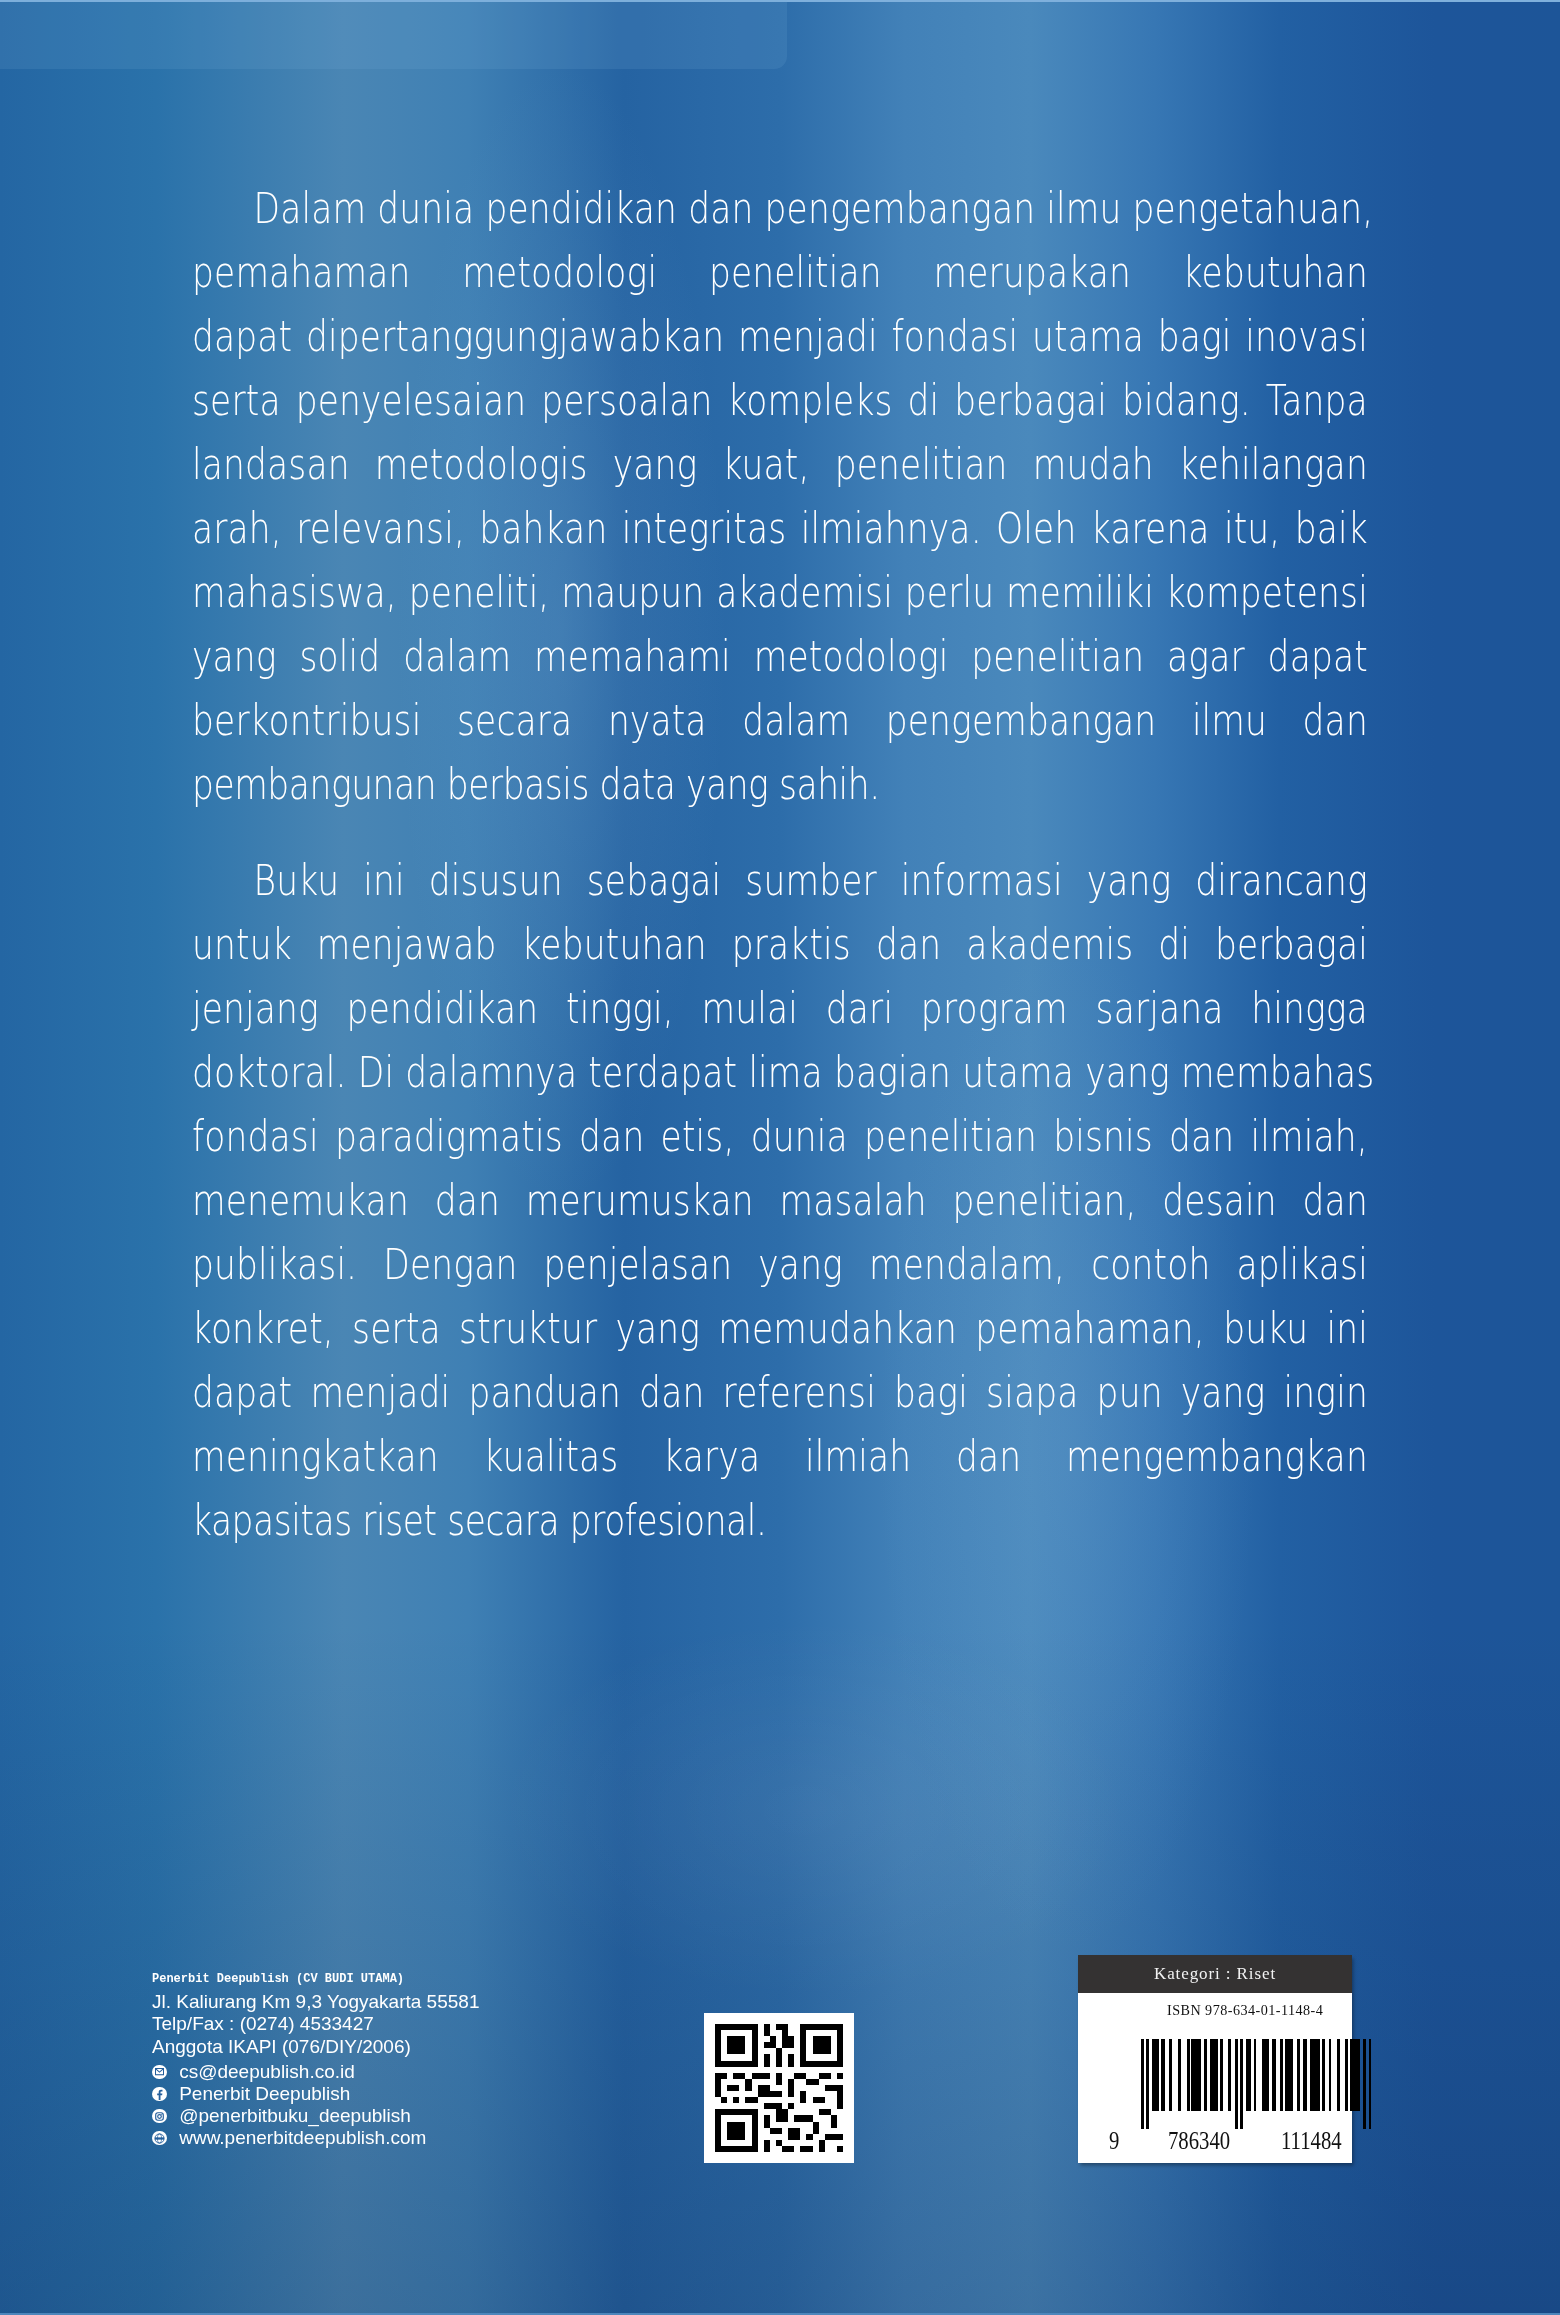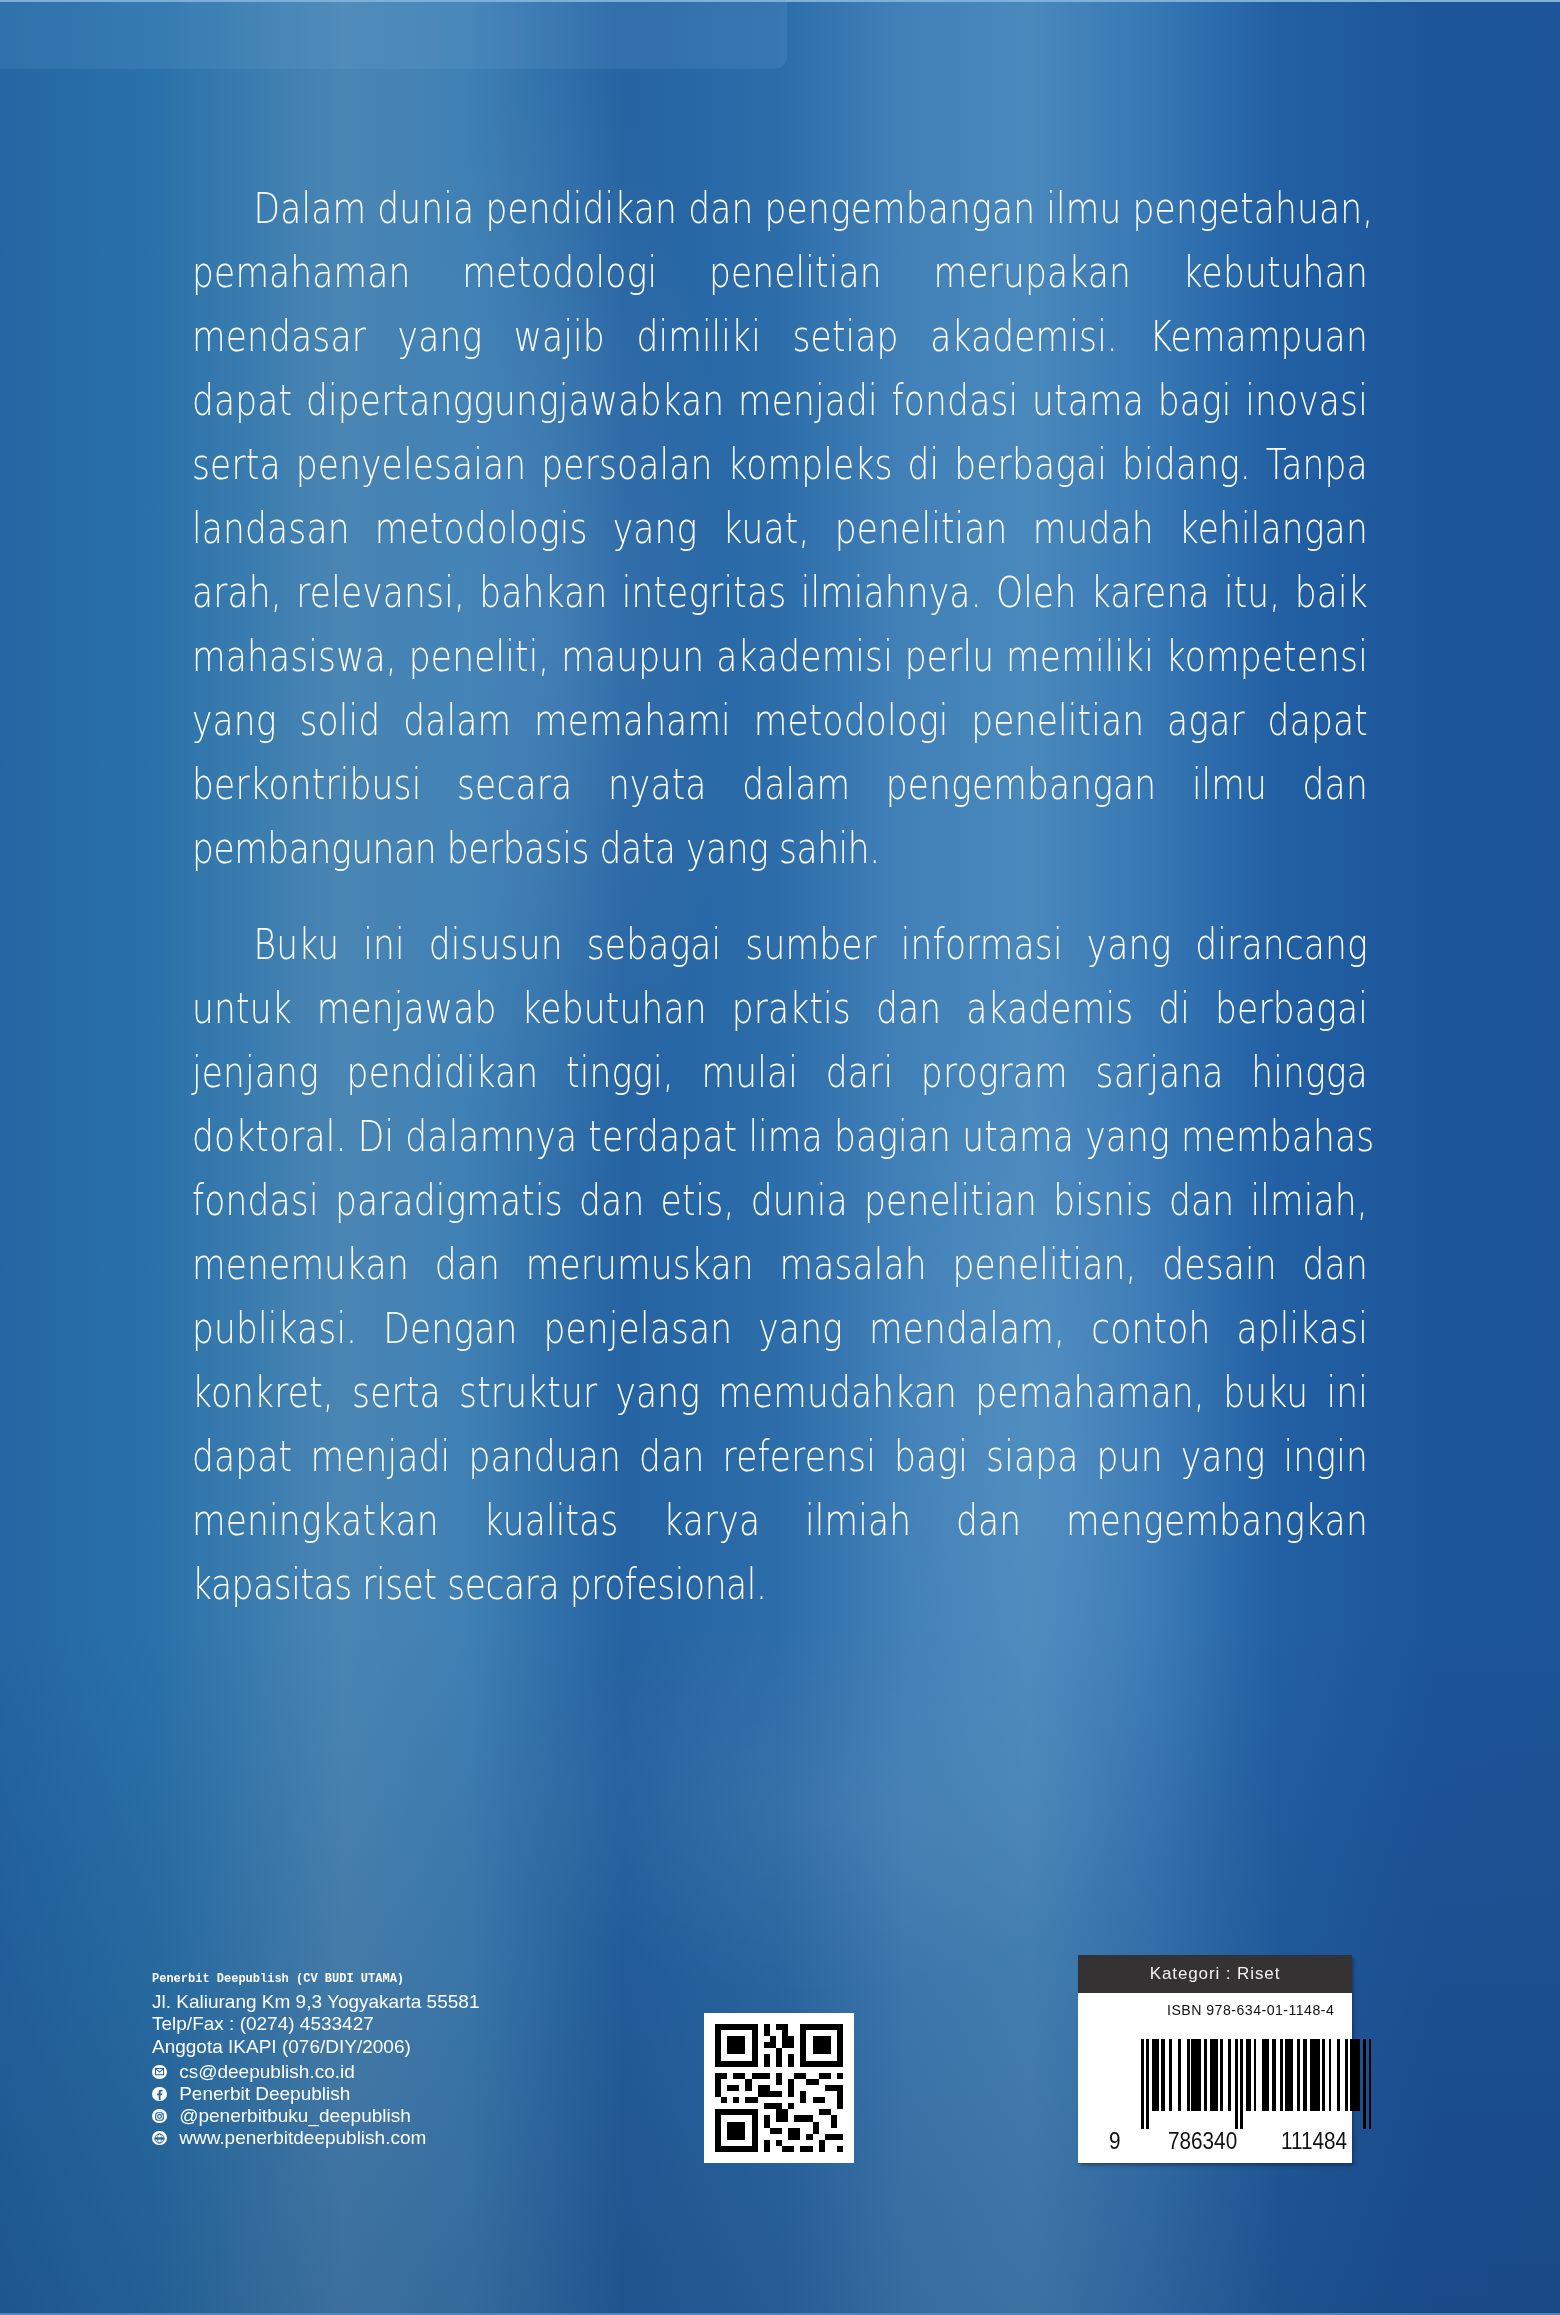"mendasar yang wajib dimiliki setiap" div.line-wrap { html: <div> <div>mendasar yang wajib dimiliki setiap akademisi. Kemampuan</div> </div> -> none }
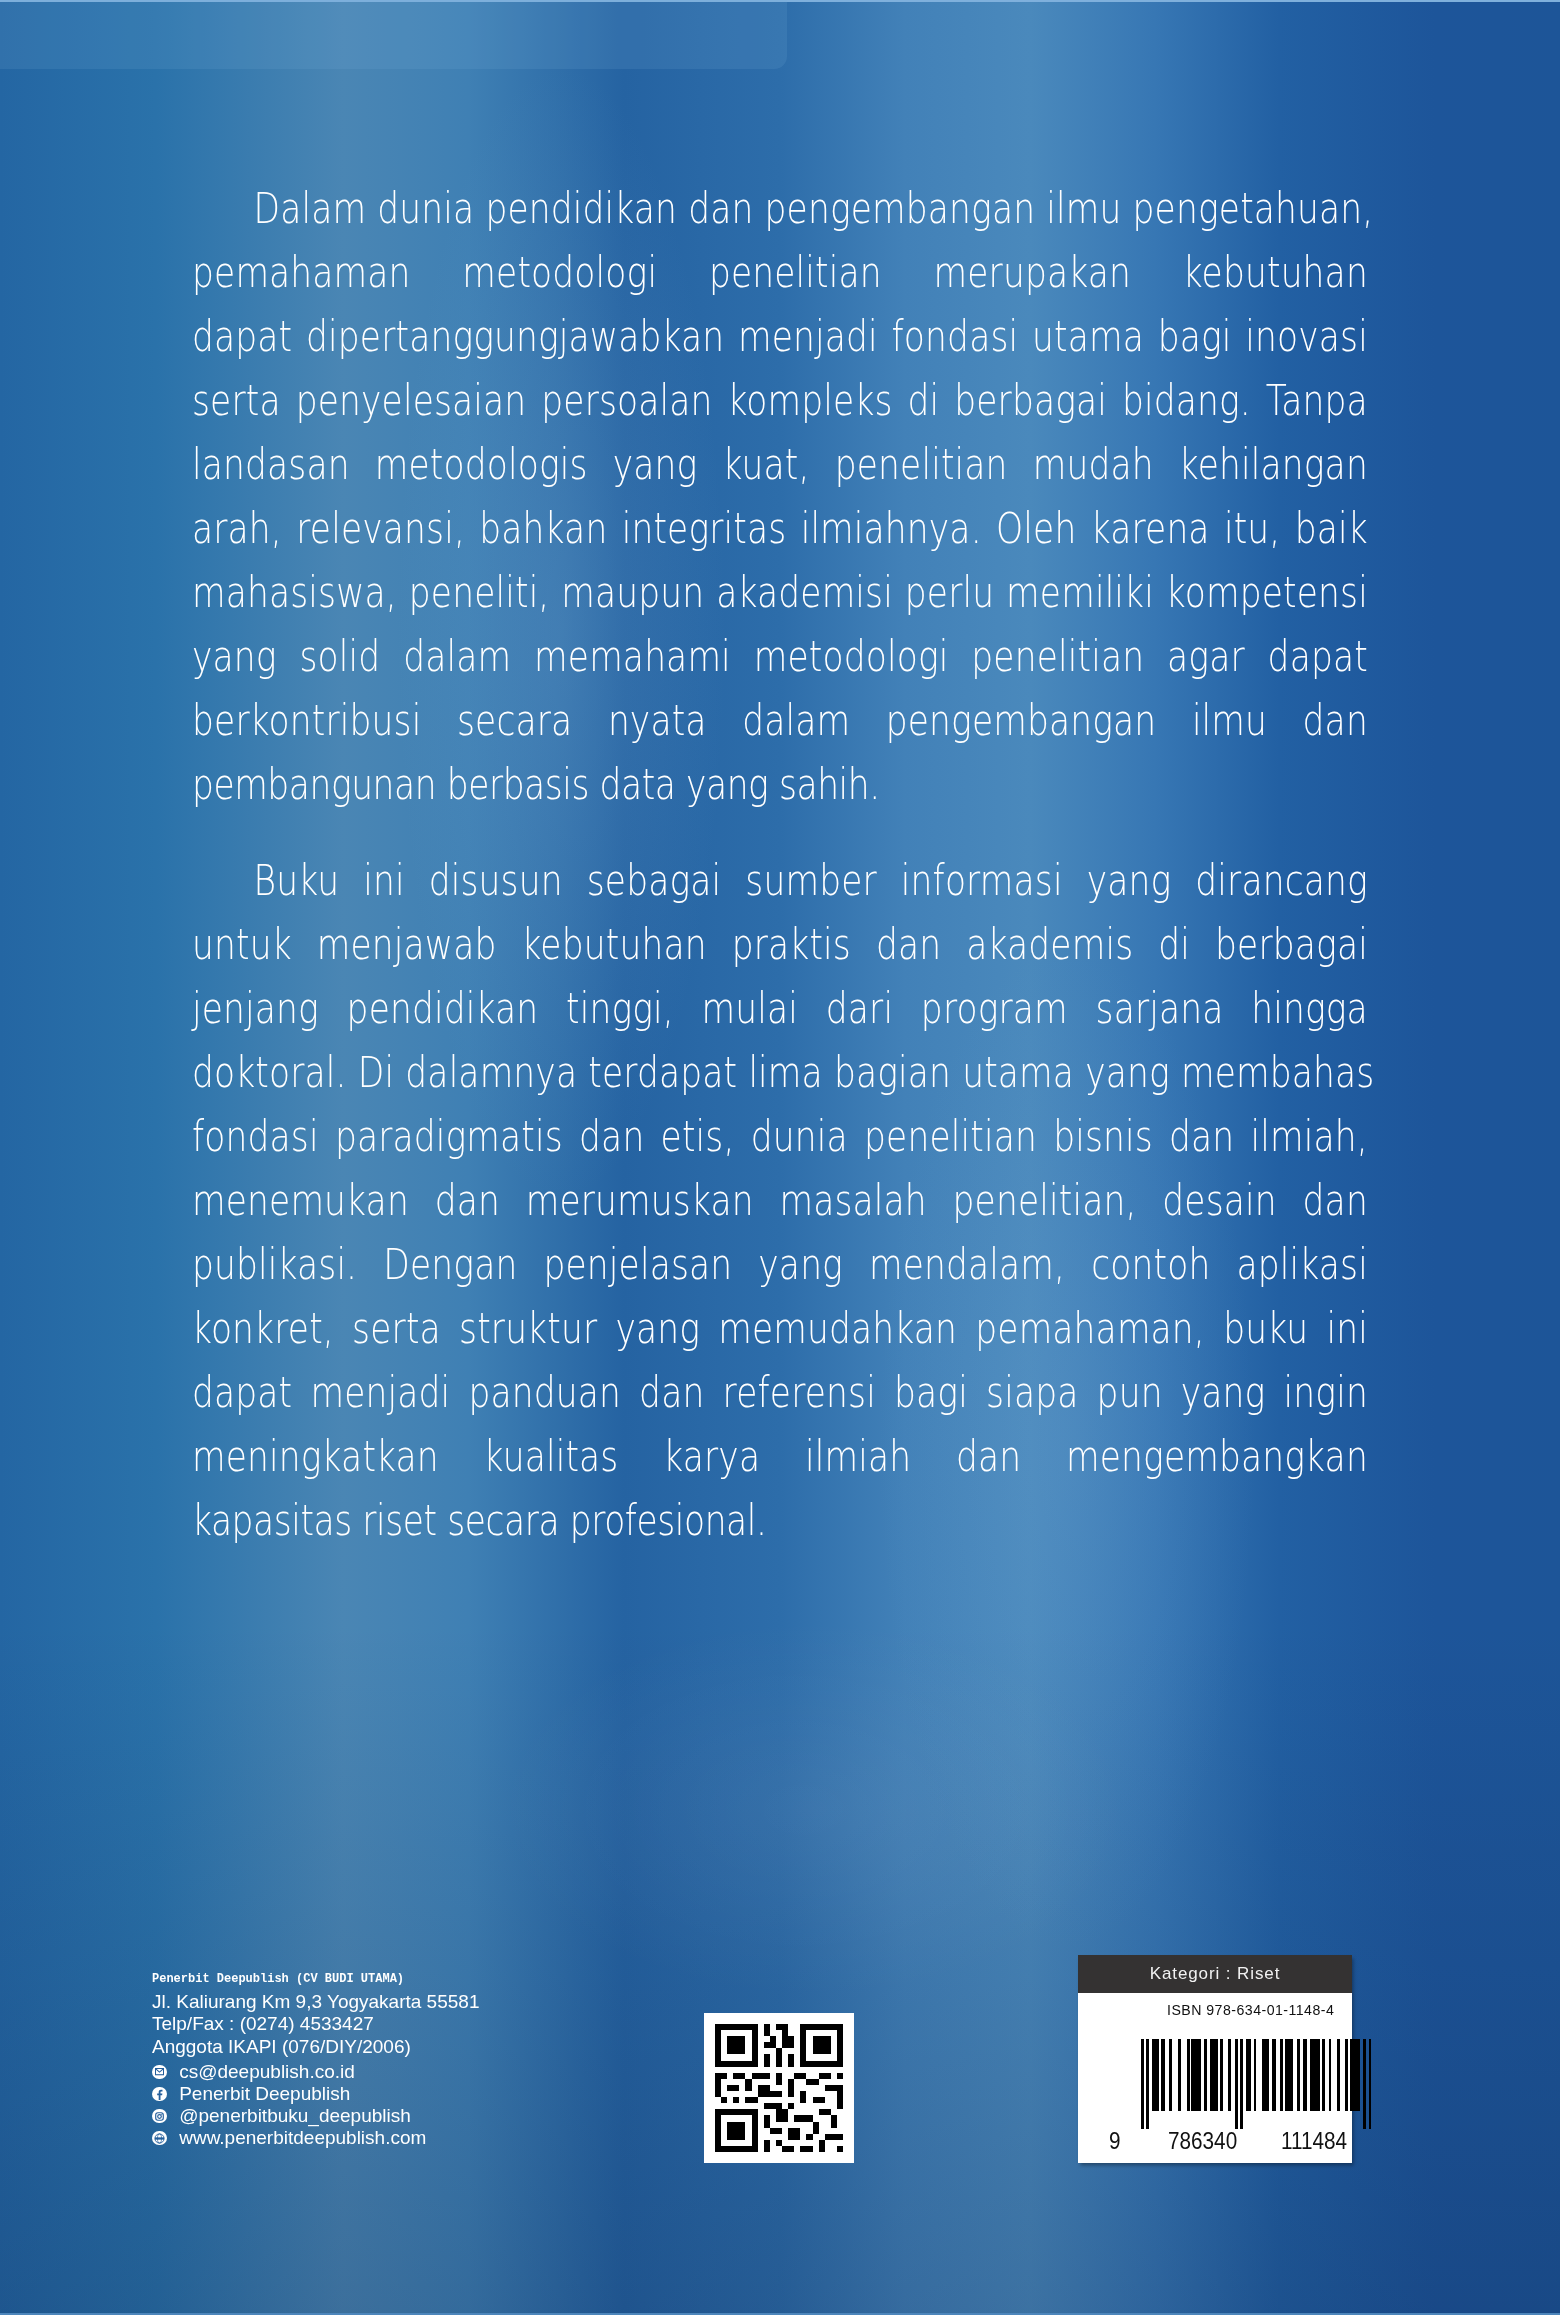"Kategori : Riset" .isbn-box { font-family: Liberation Sans, sans-serif -> Liberation Serif, serif }
